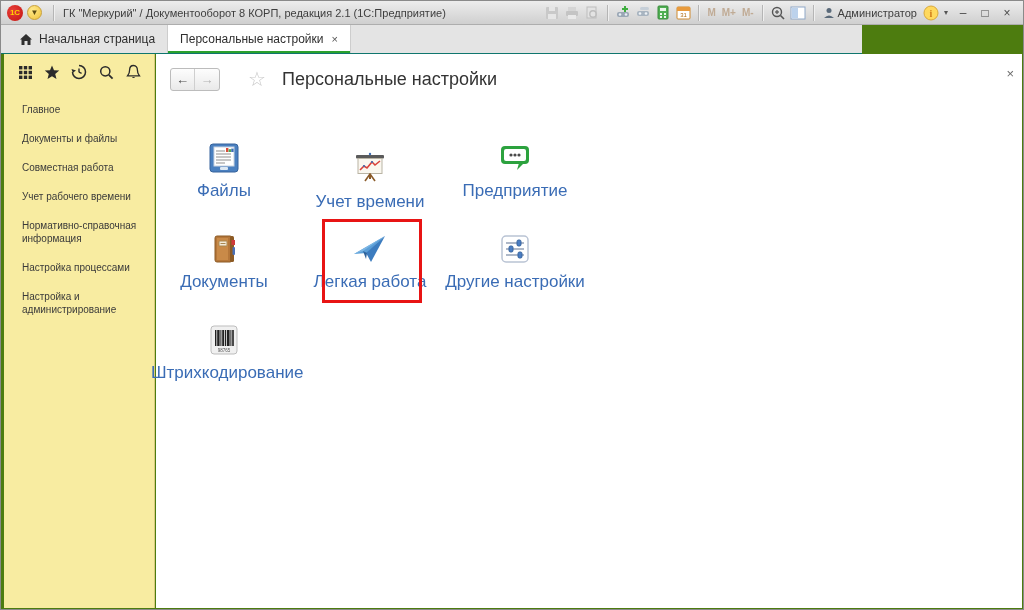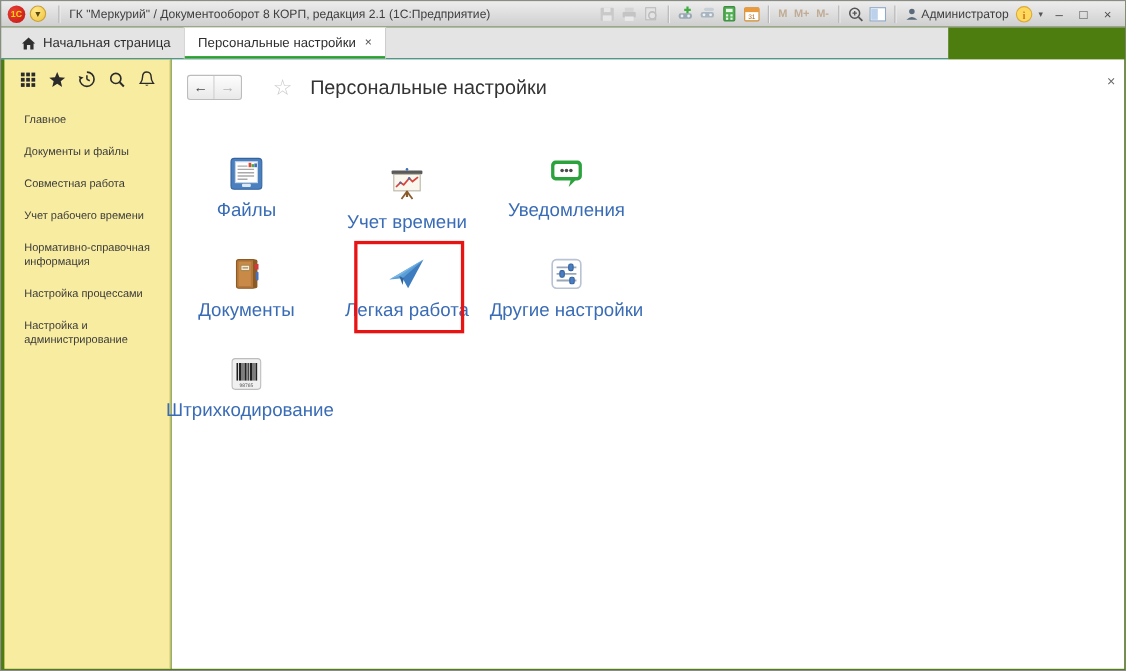"Уведомления" span.t-label { text: Уведомления -> Предприятие }
